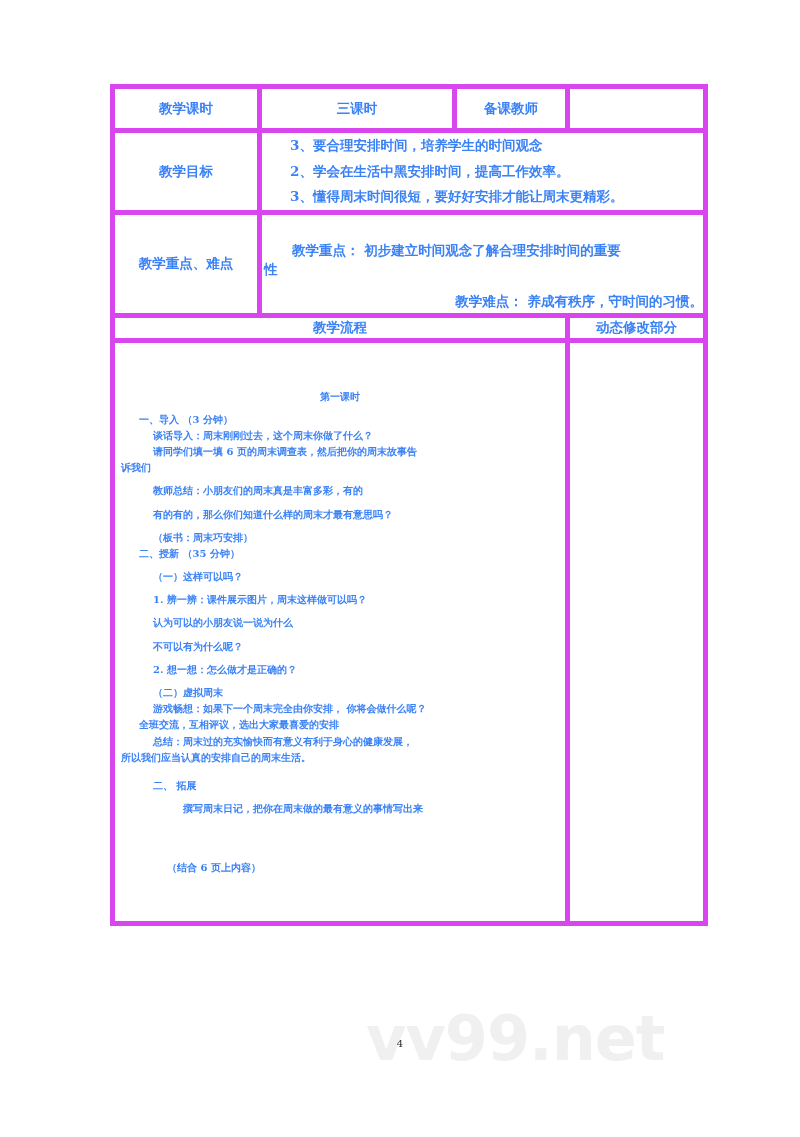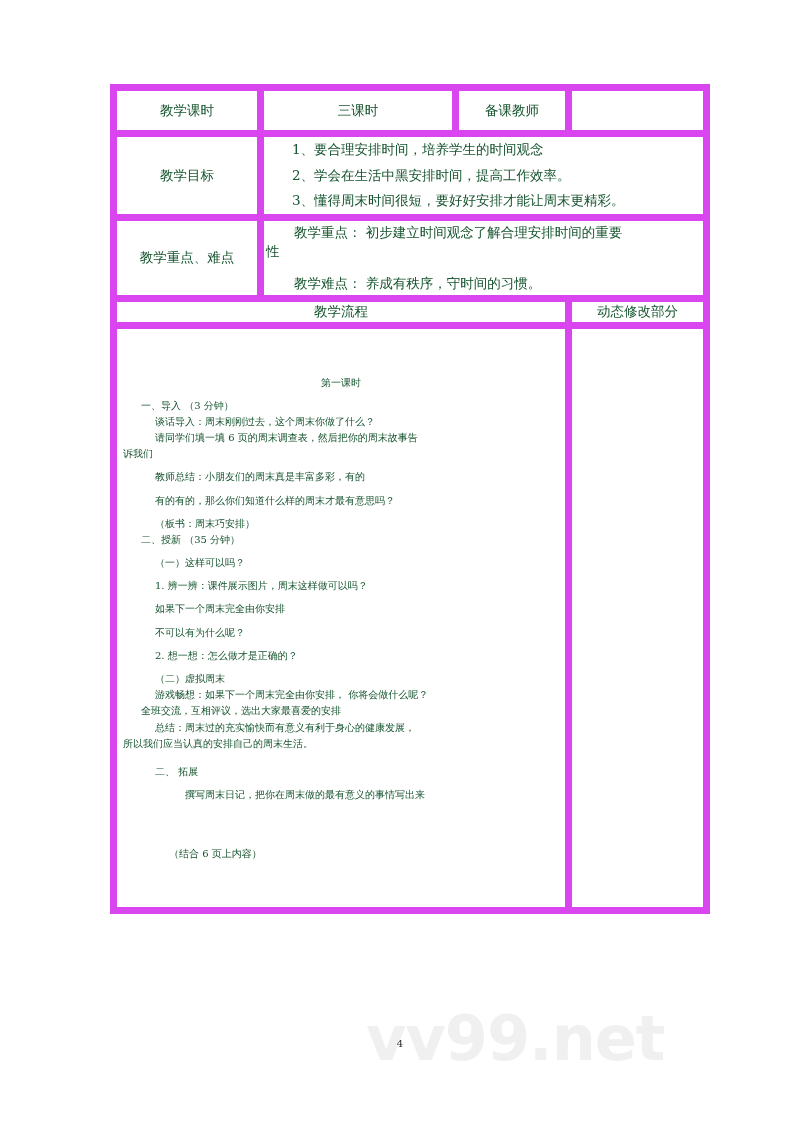"教学课时" .doc-table td { border: 7px solid #d946ef -> 5px solid #d946ef; color: #14532d -> #3b82f6; font-weight: none -> bold }
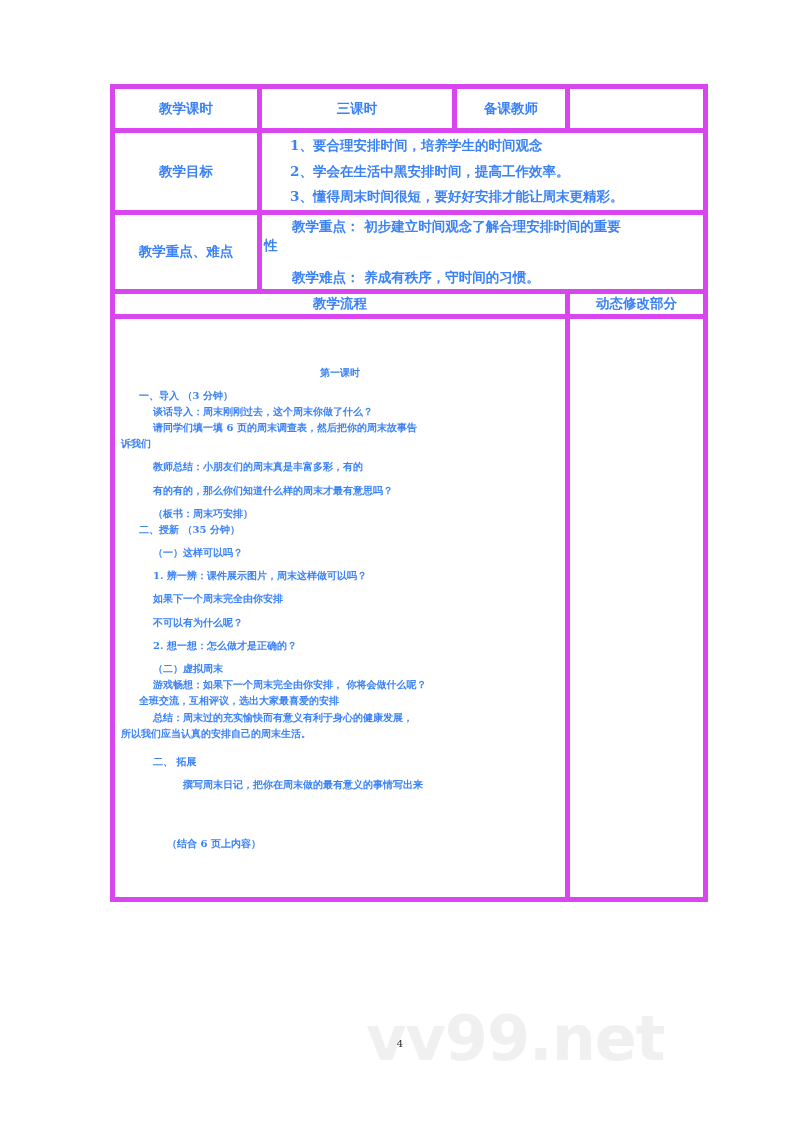"1、要合理安排时间，培养学生的时间观念" div.goal-line { text: 1 -> 3 }
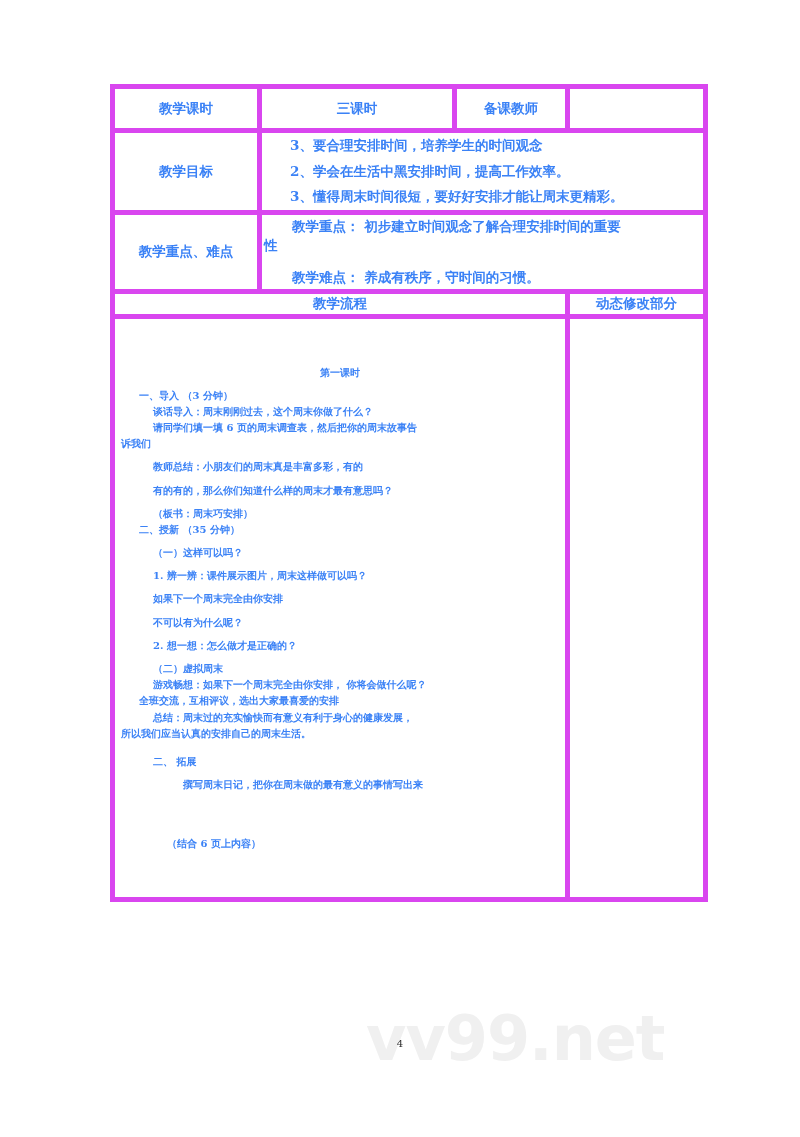"教学重点： 初步建立时间观念了解合理安排时间的重要" .focus-line-1 { margin-top: none -> 24px }
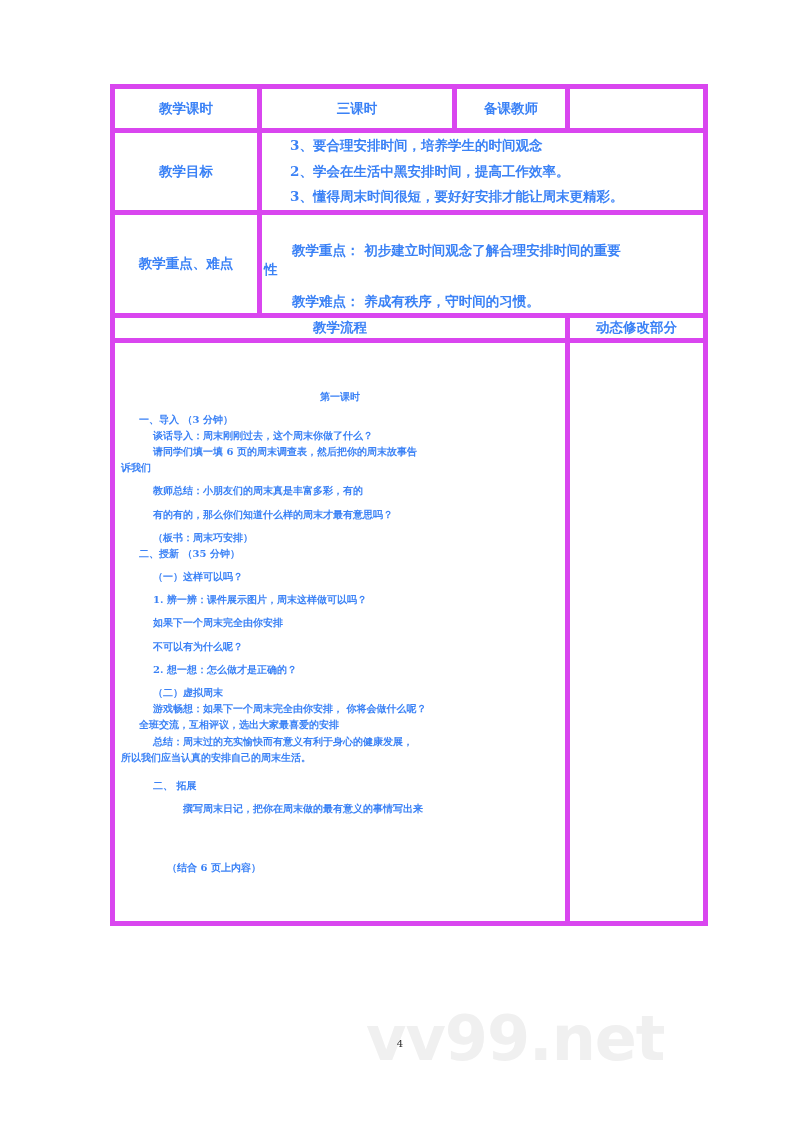"教学难点： 养成有秩序，守时间的习惯。" .focus-line-2 { text-align: none -> right }
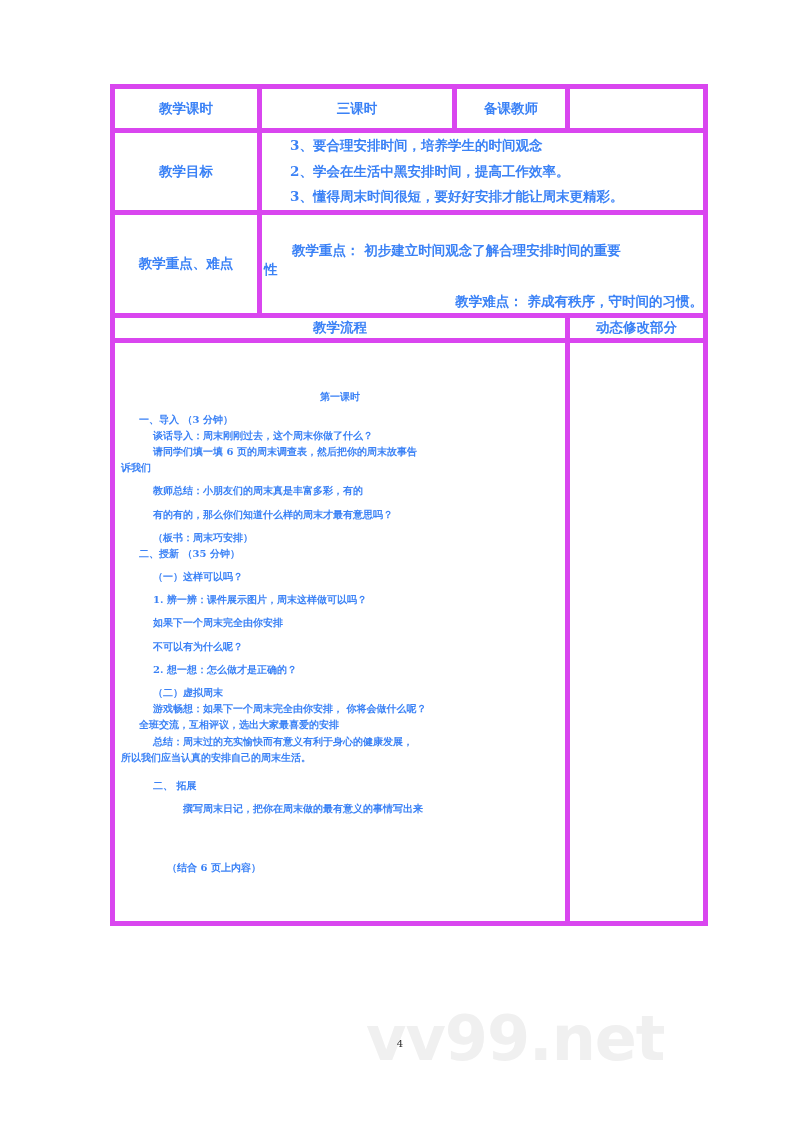"如果下一个周末完全由你安排" div.ln { text: 如果下一个周末完全由你安排 -> 认为可以的小朋友说一说为什么 }
